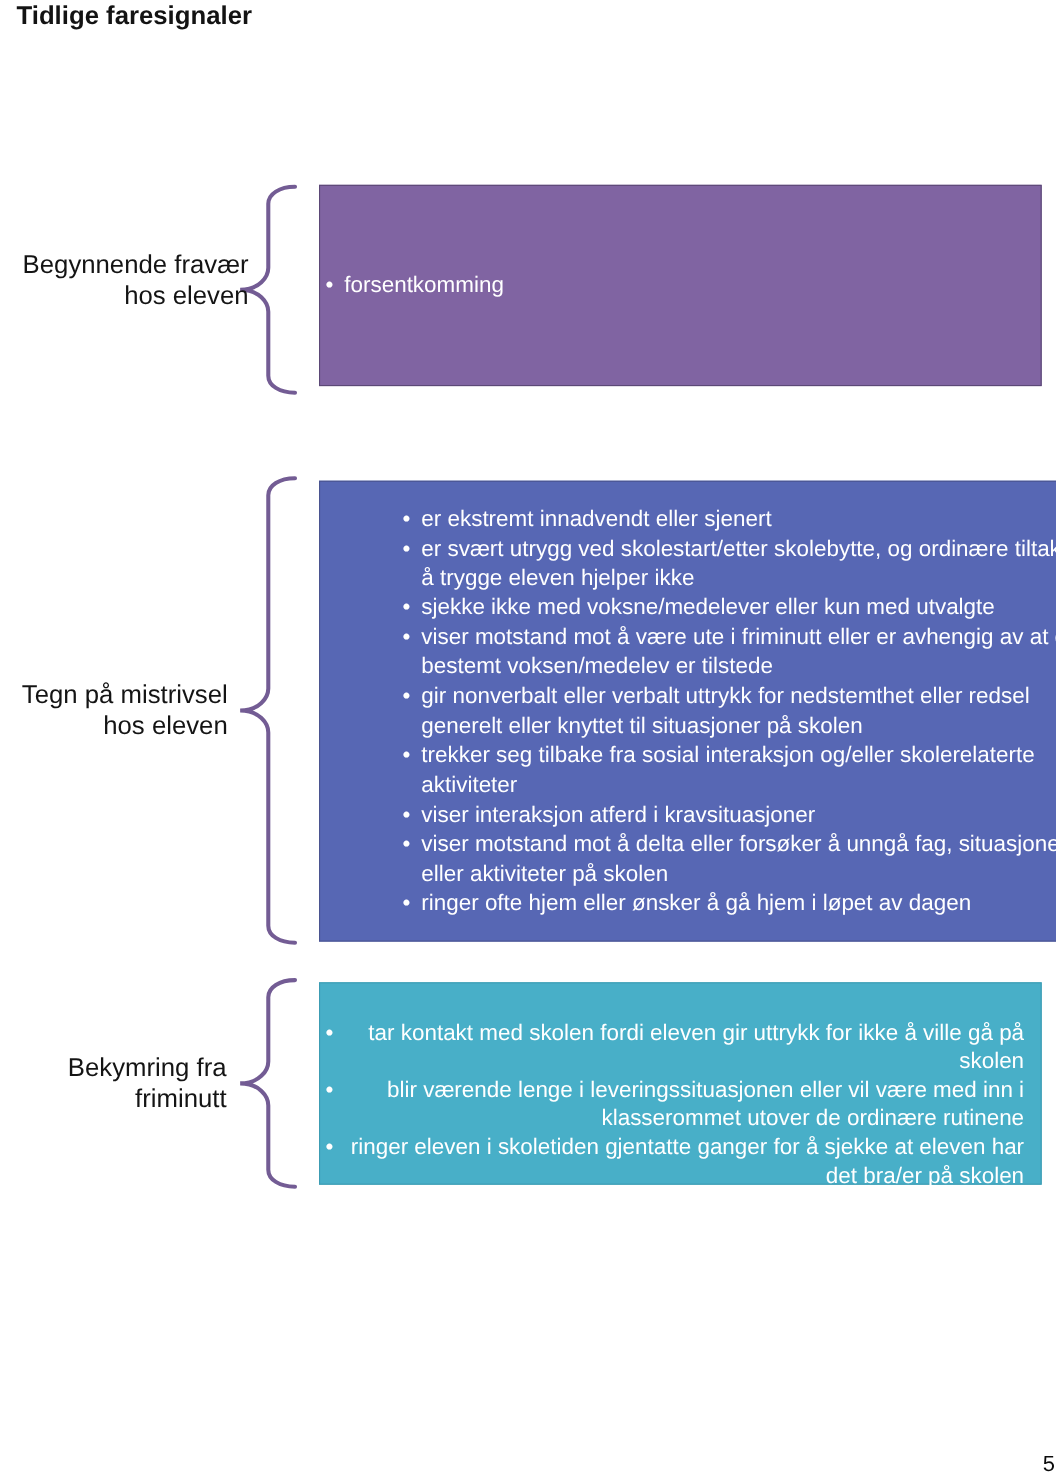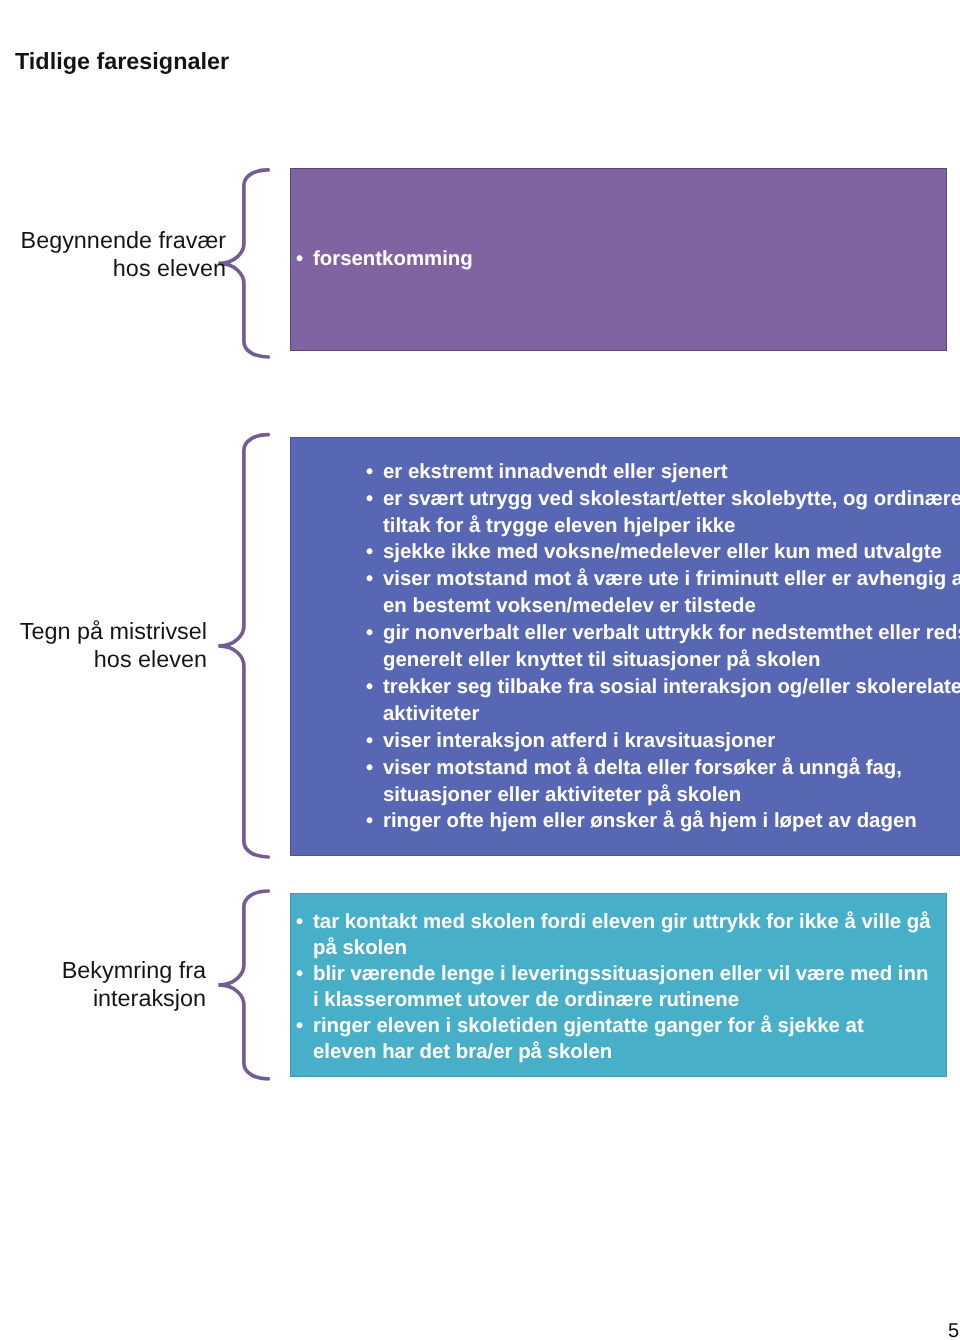"Tidlige faresignaler" .page-title { margin-top: 47px -> none }
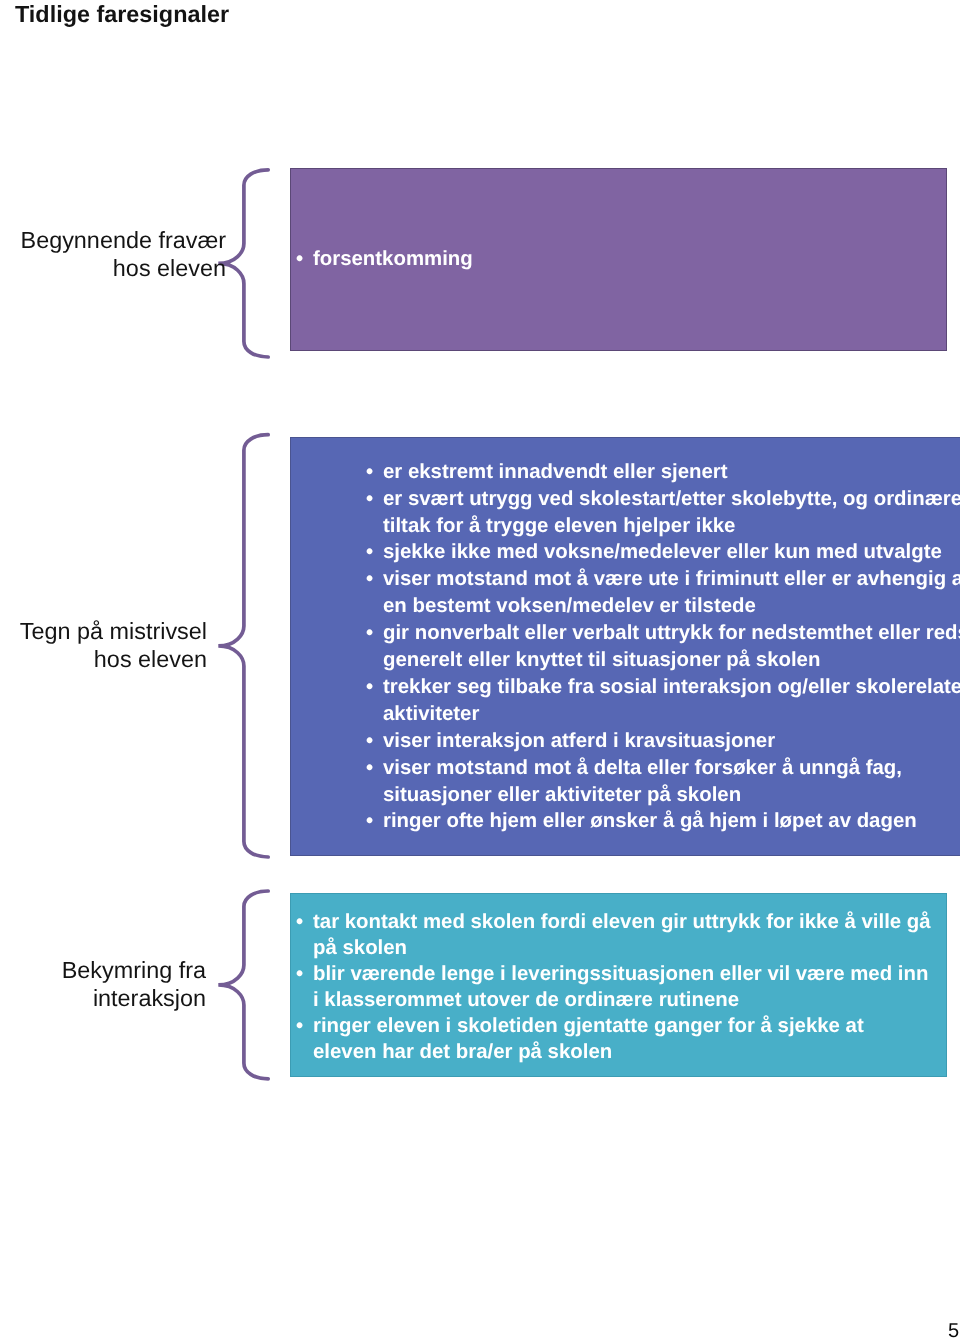"forsentkomming" .panel ul { font-weight: bold -> none }
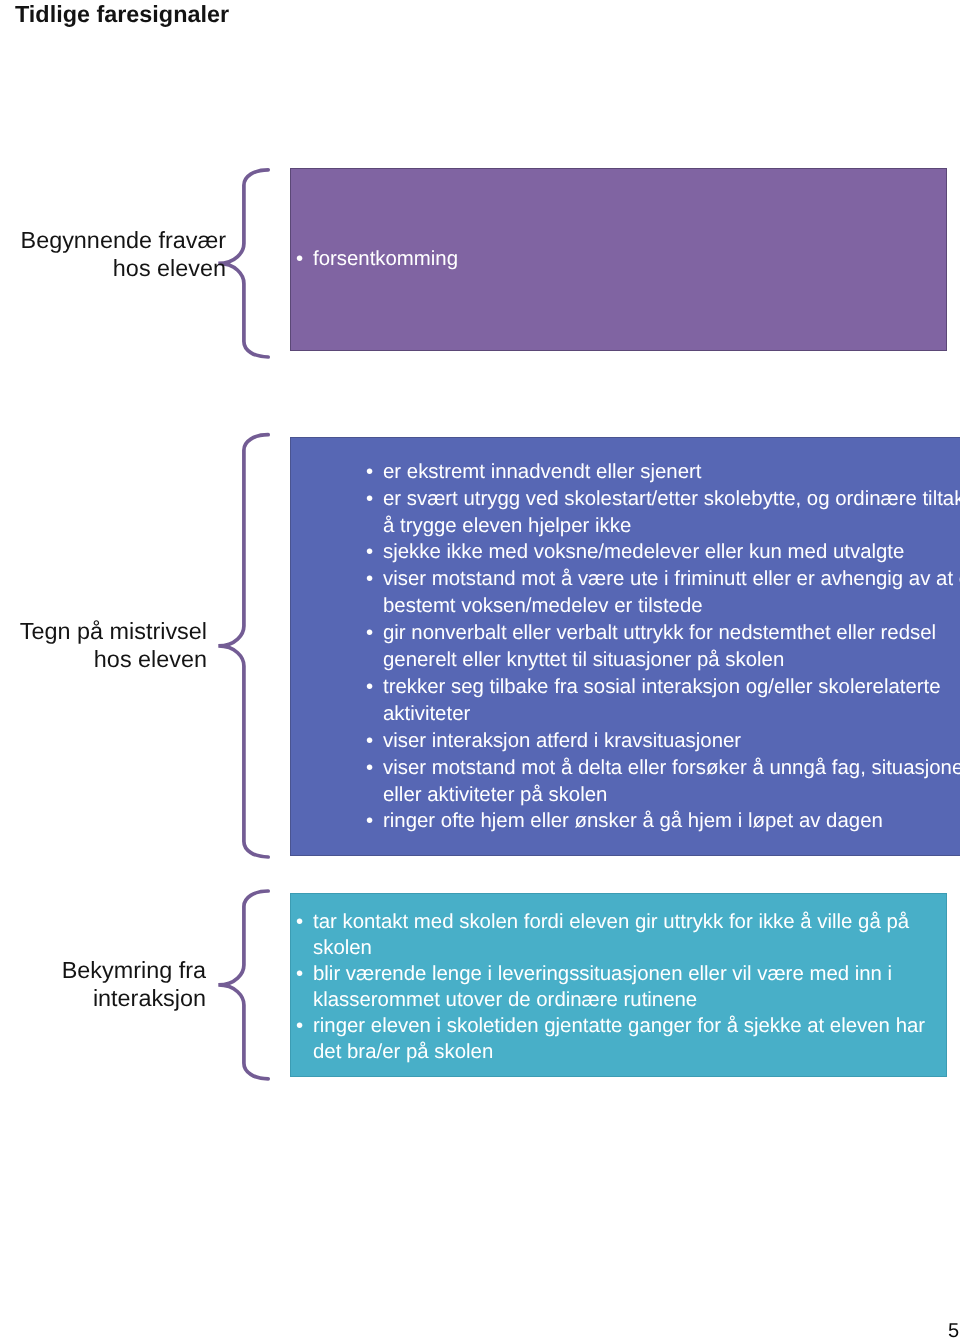"tar kontakt med skolen fordi" ul.tight { text-align: none -> right; top: 2.0px -> 19px }
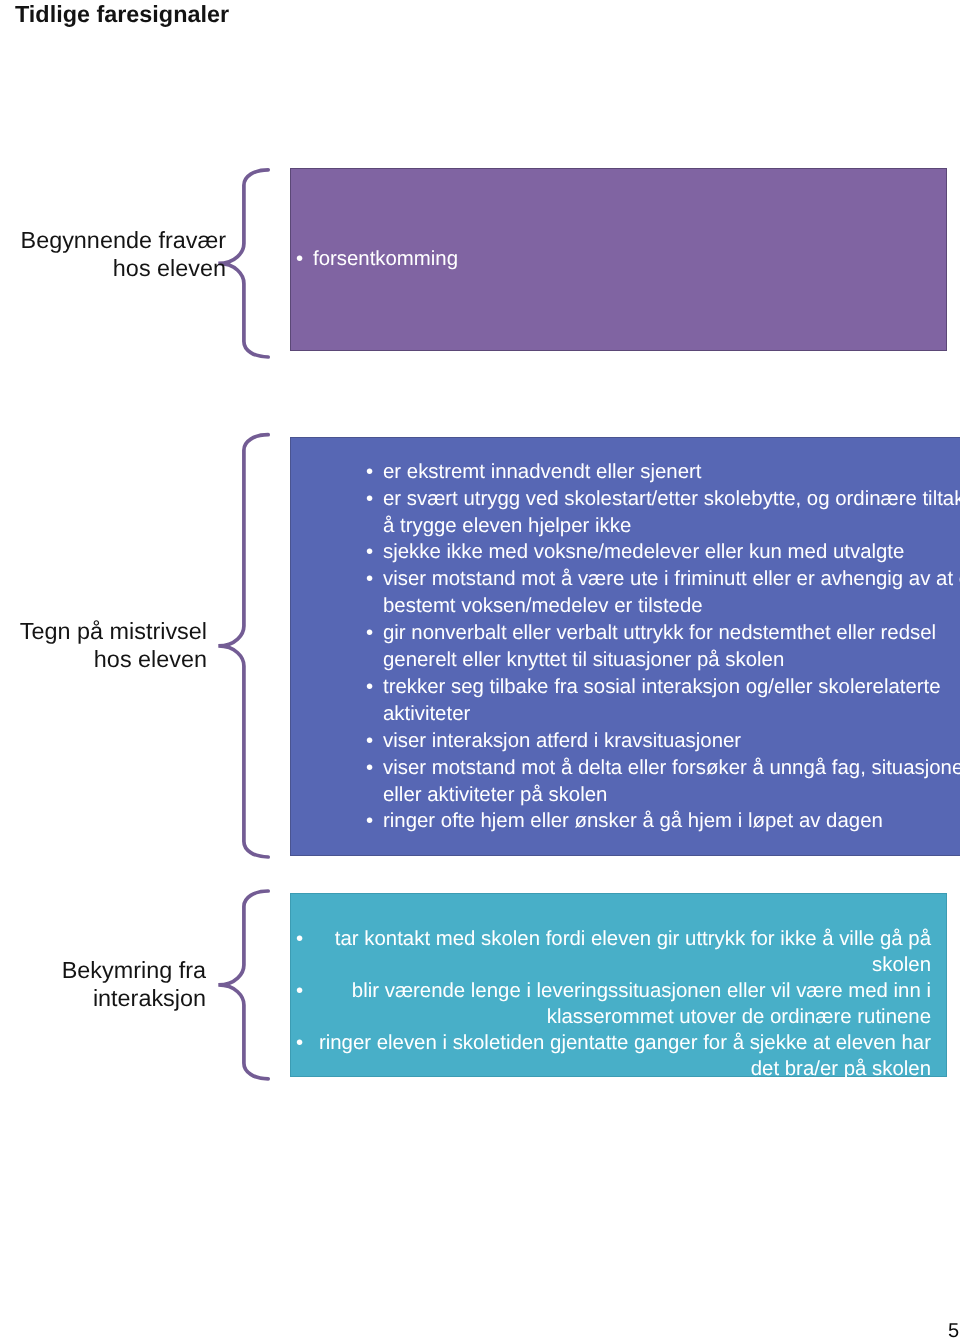"Bekymring fra" div.group-label { text: interaksjon -> friminutt }
